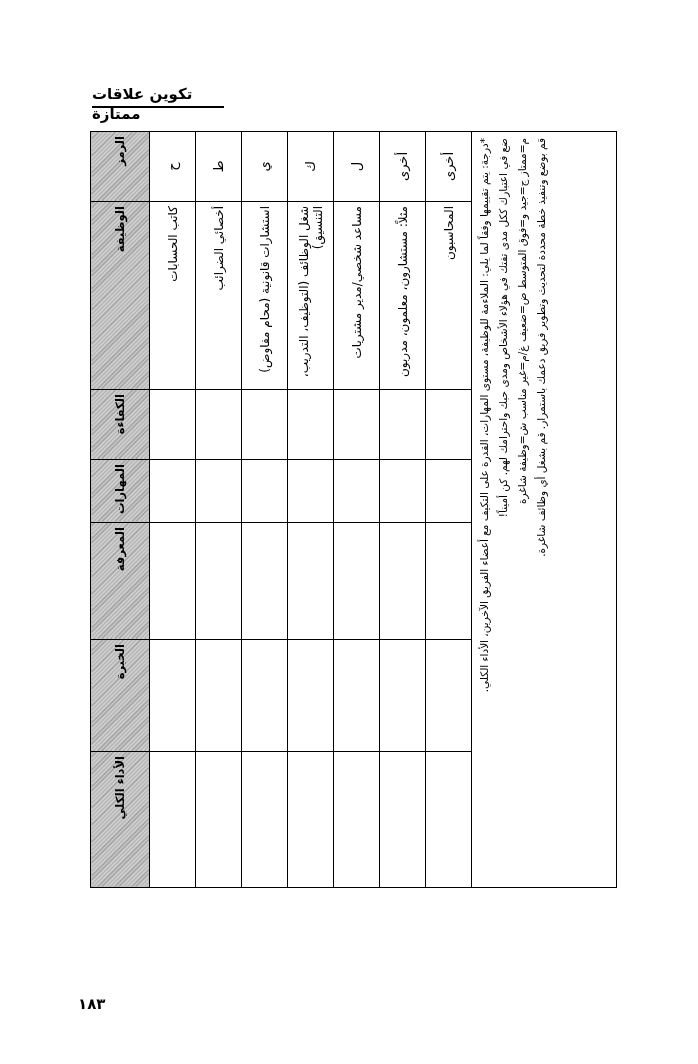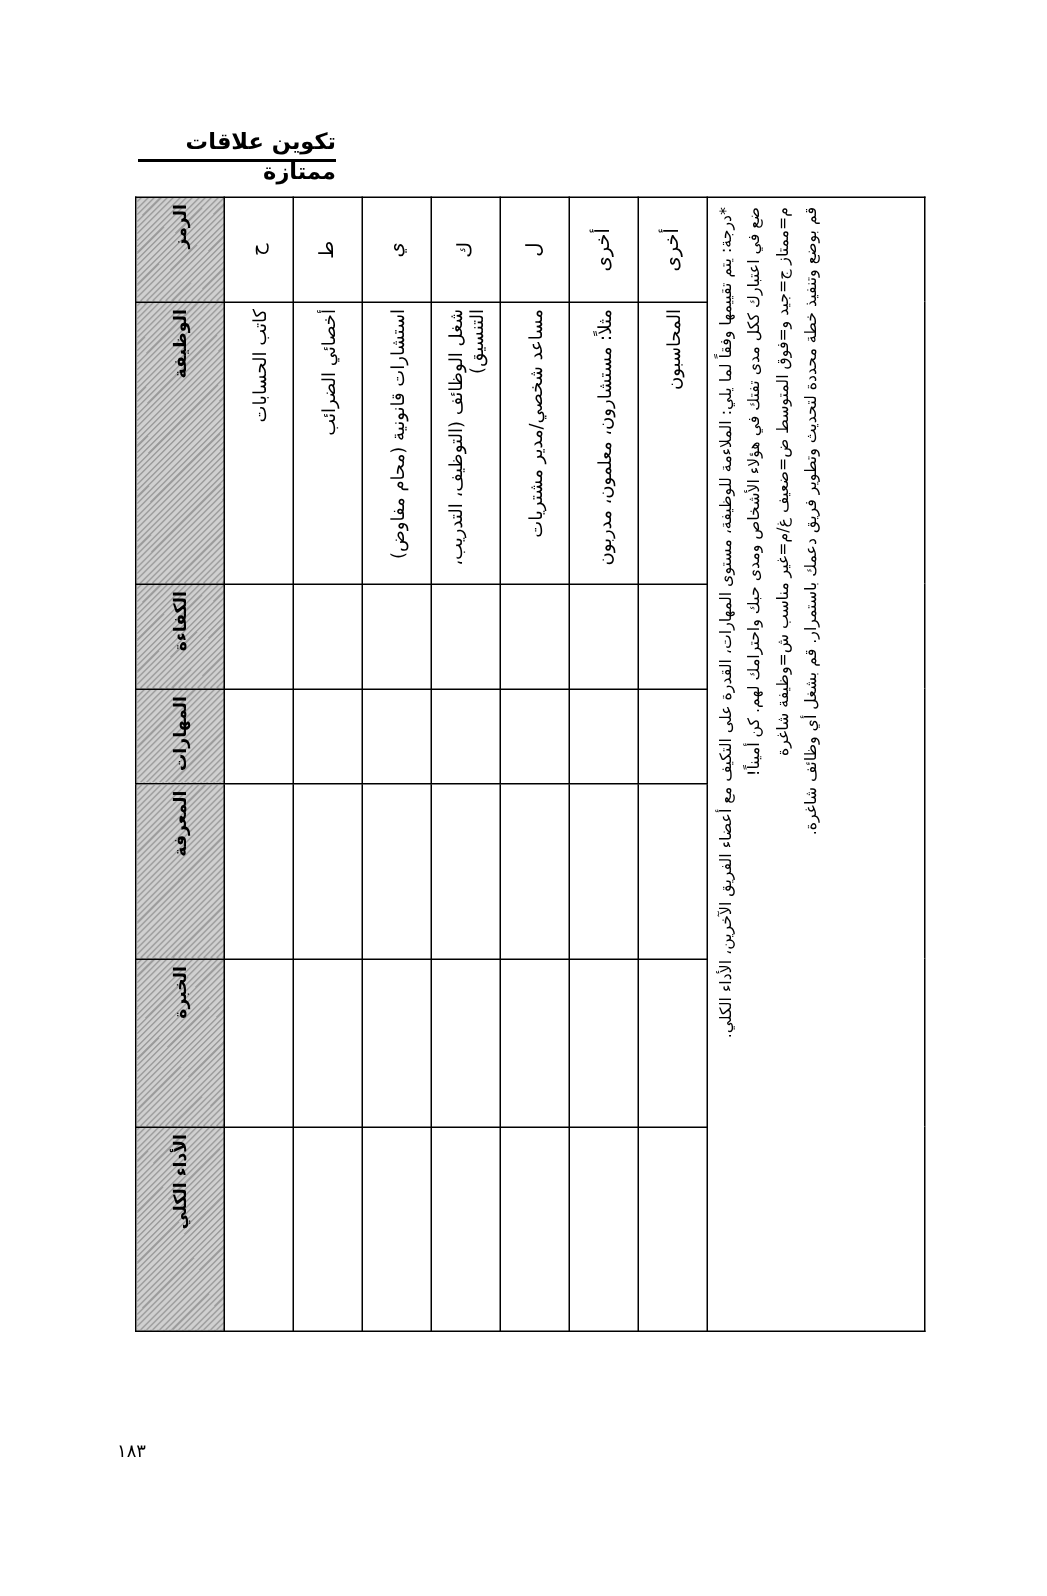"تكوين علاقات ممتازة" .running-head { text-align: right -> left }
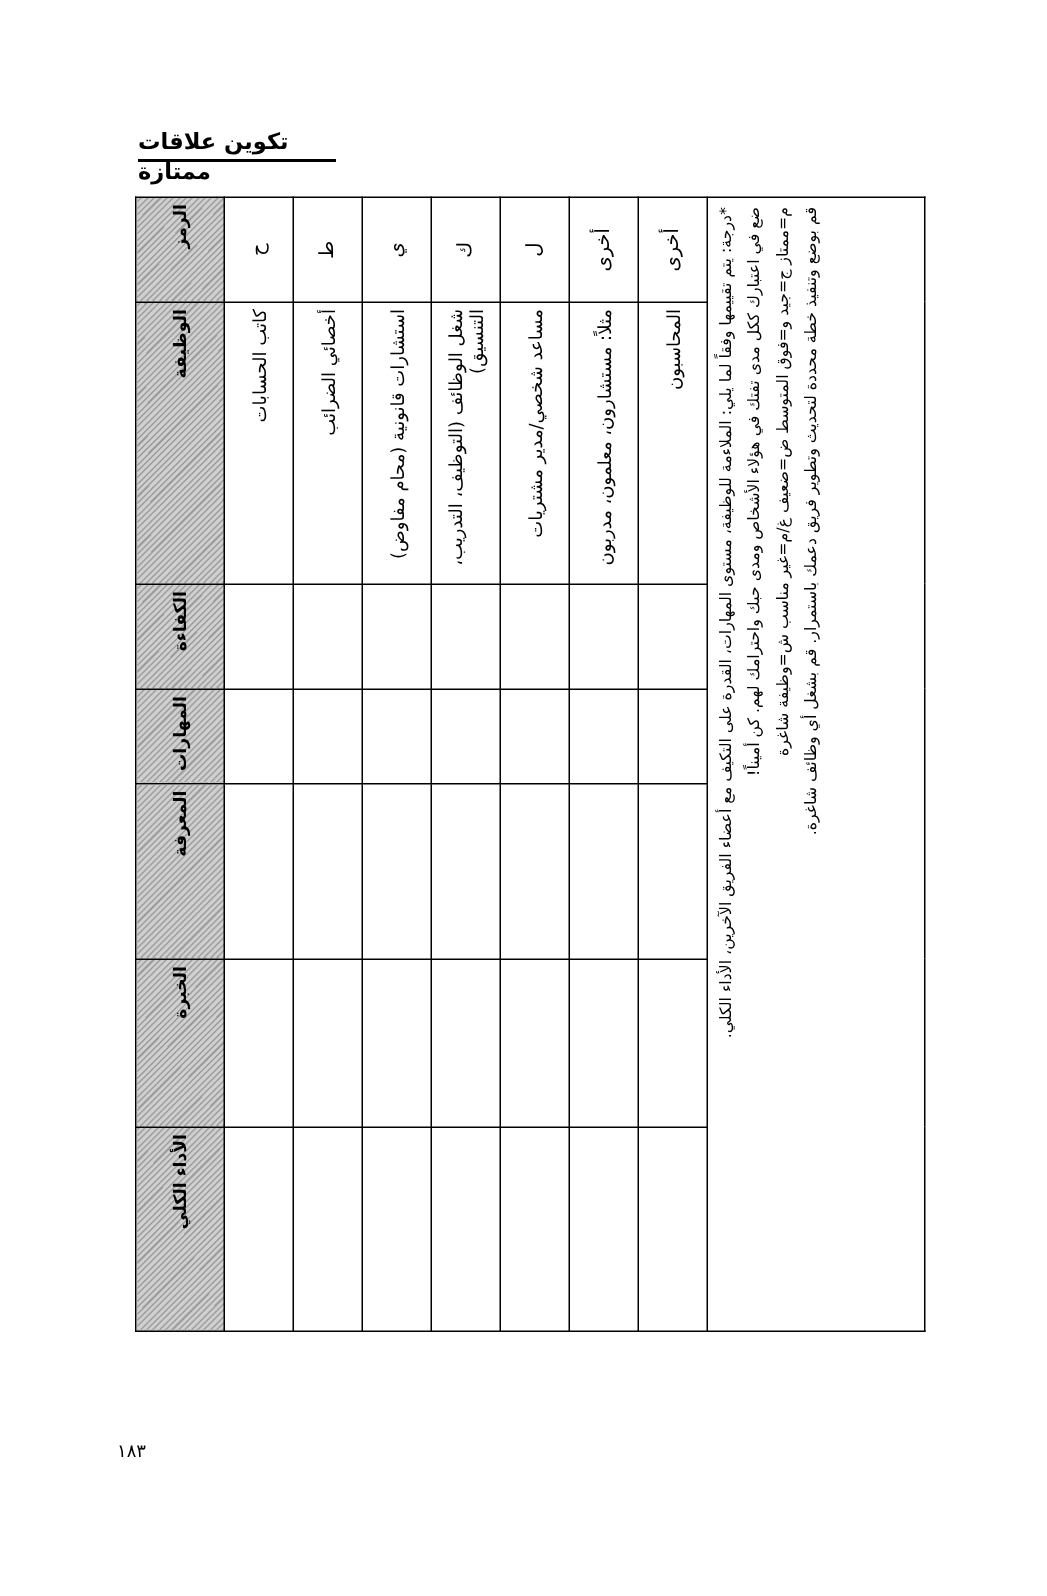"١٨٣" .page-number { font-size: 12px -> 15px; font-weight: normal -> bold; top: 960px -> 995px }
